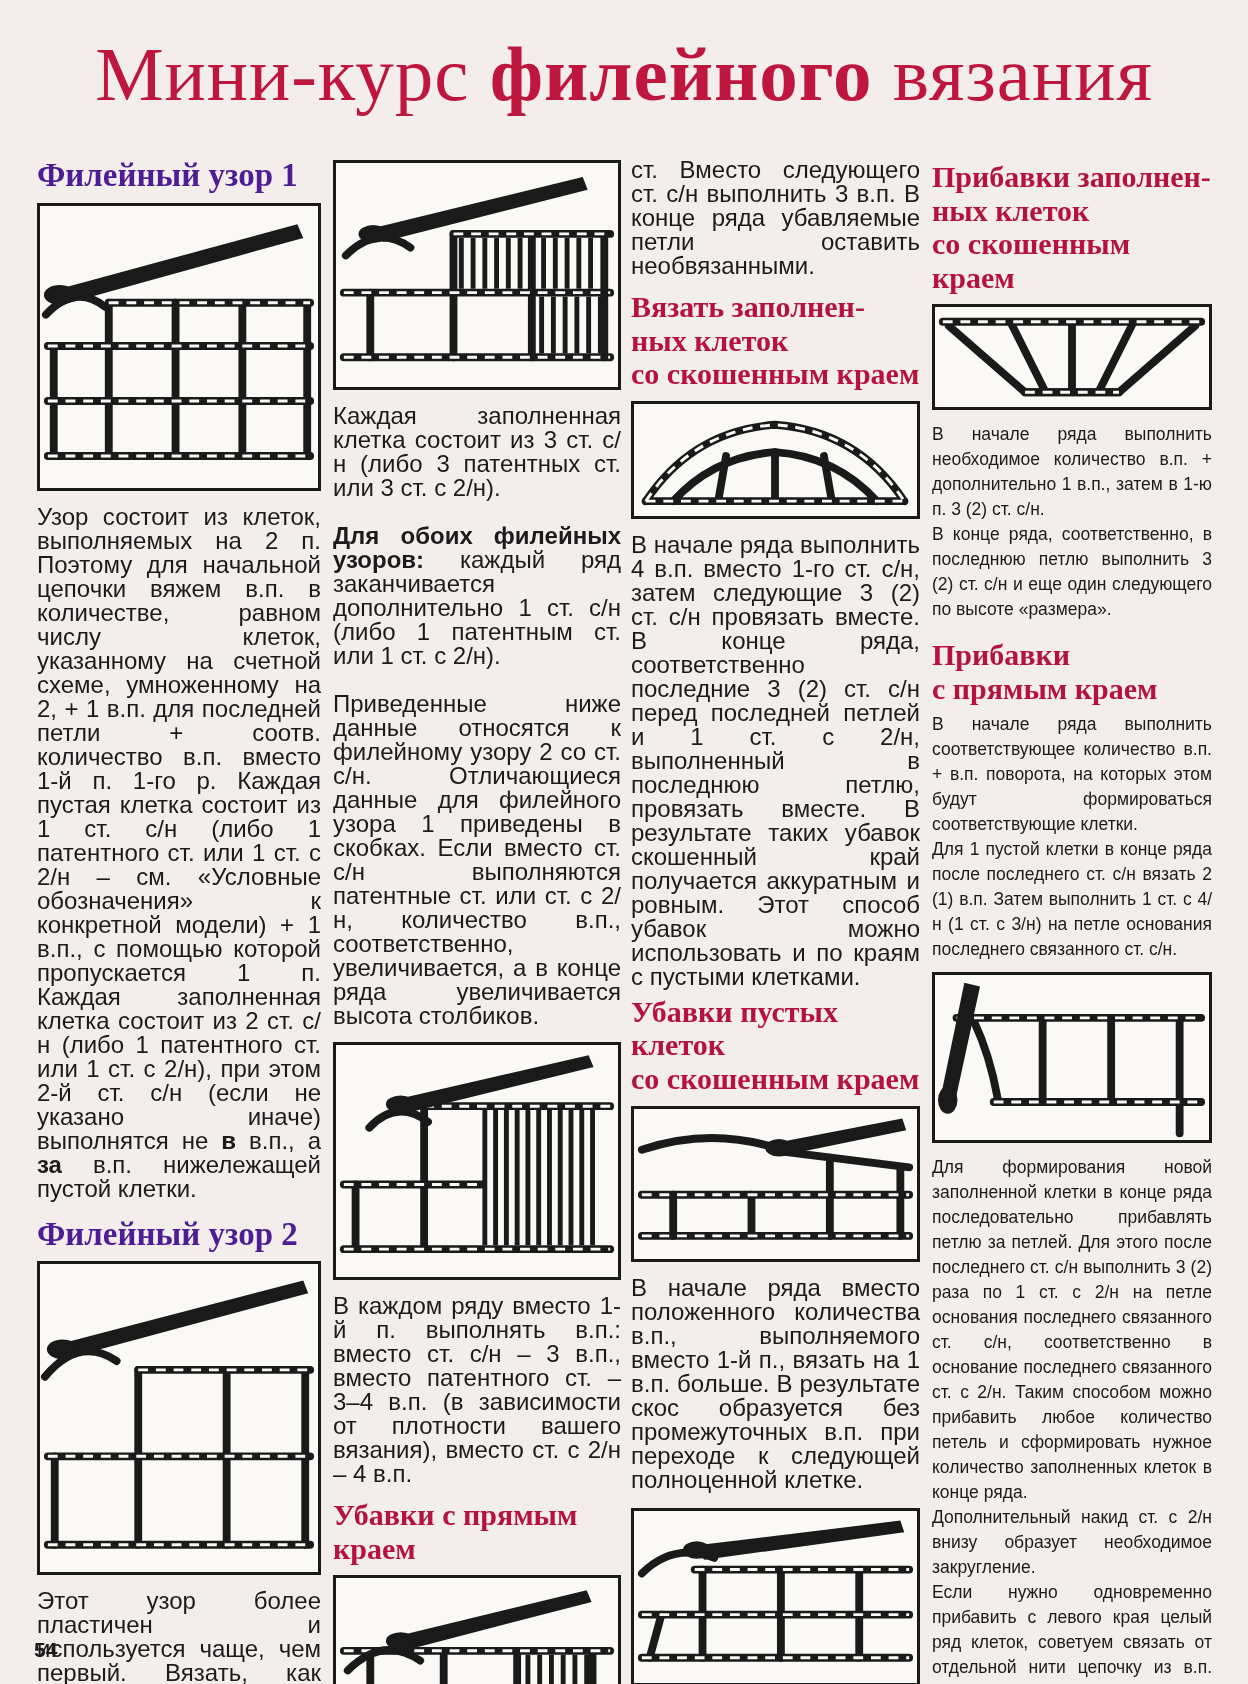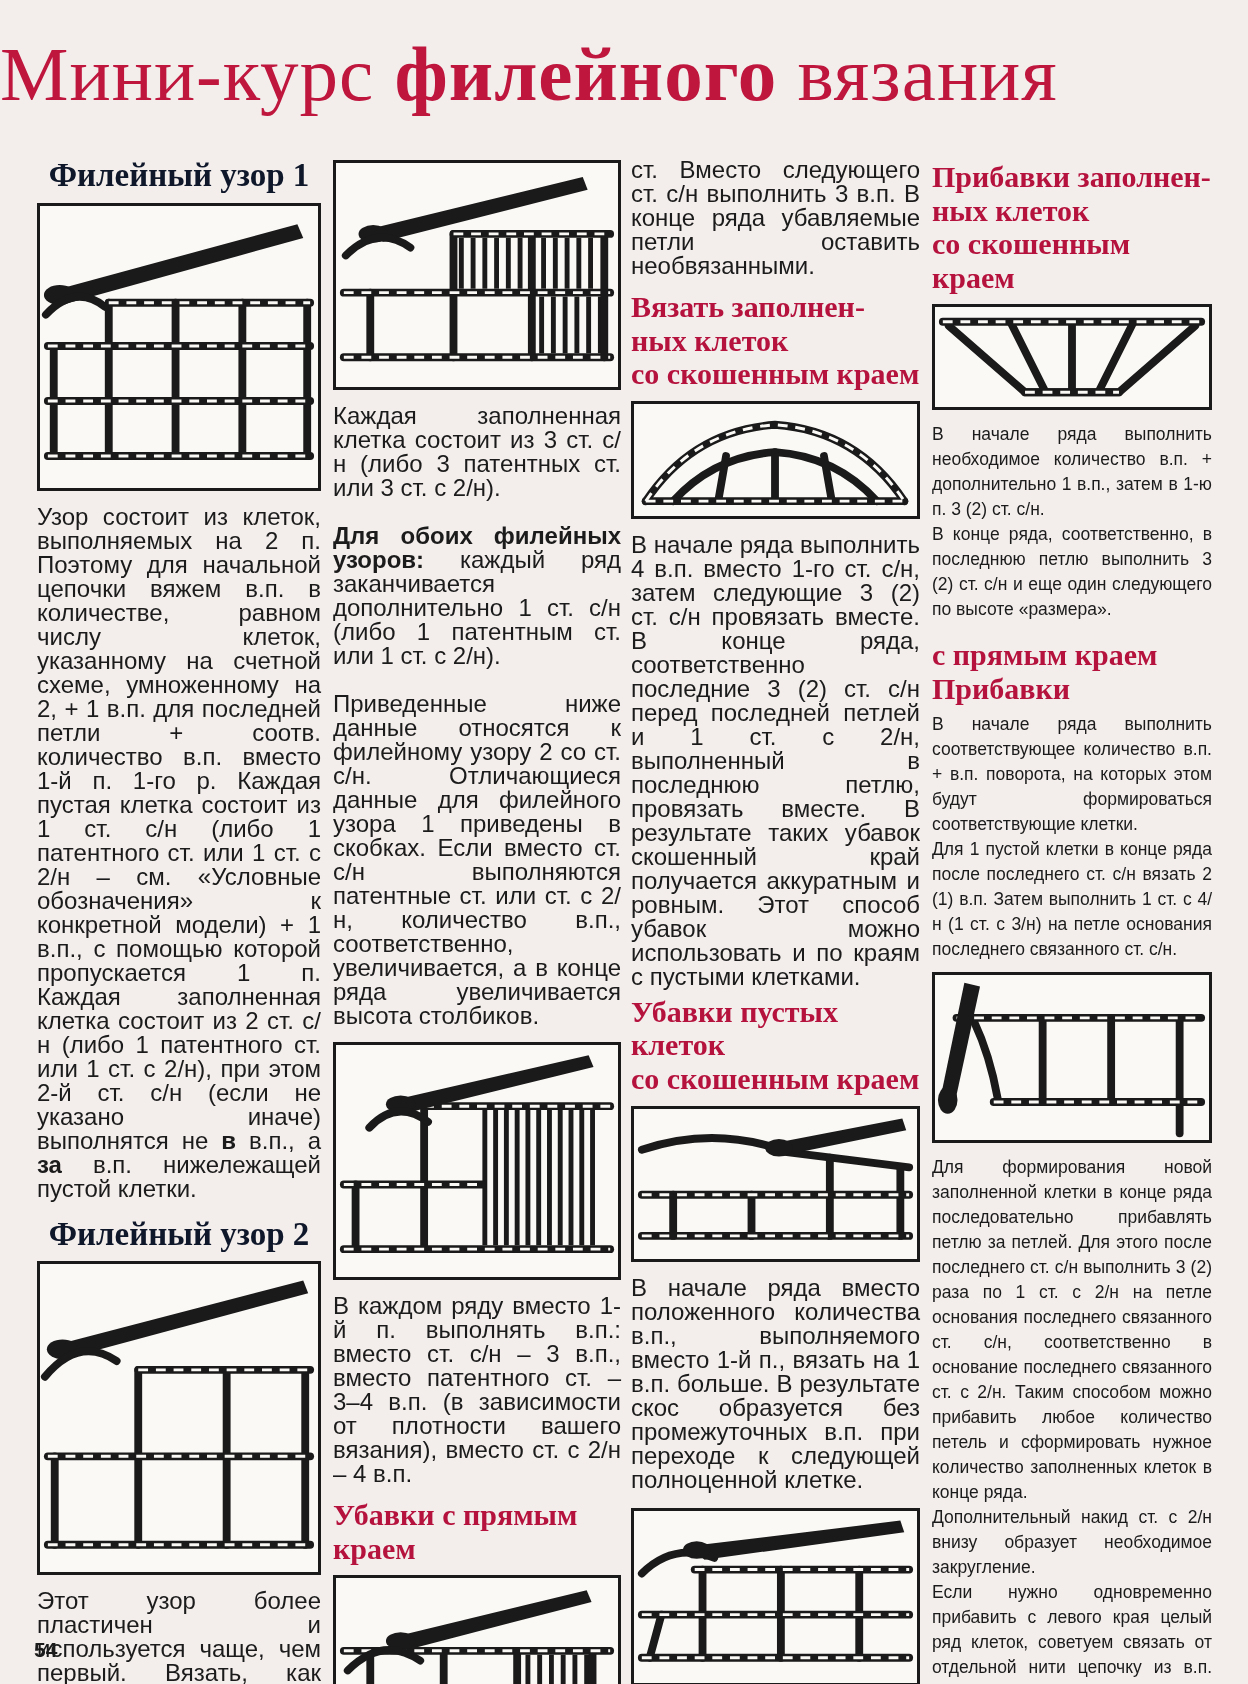"Мини-курс филейного вязания" .title { text-align: none -> center }
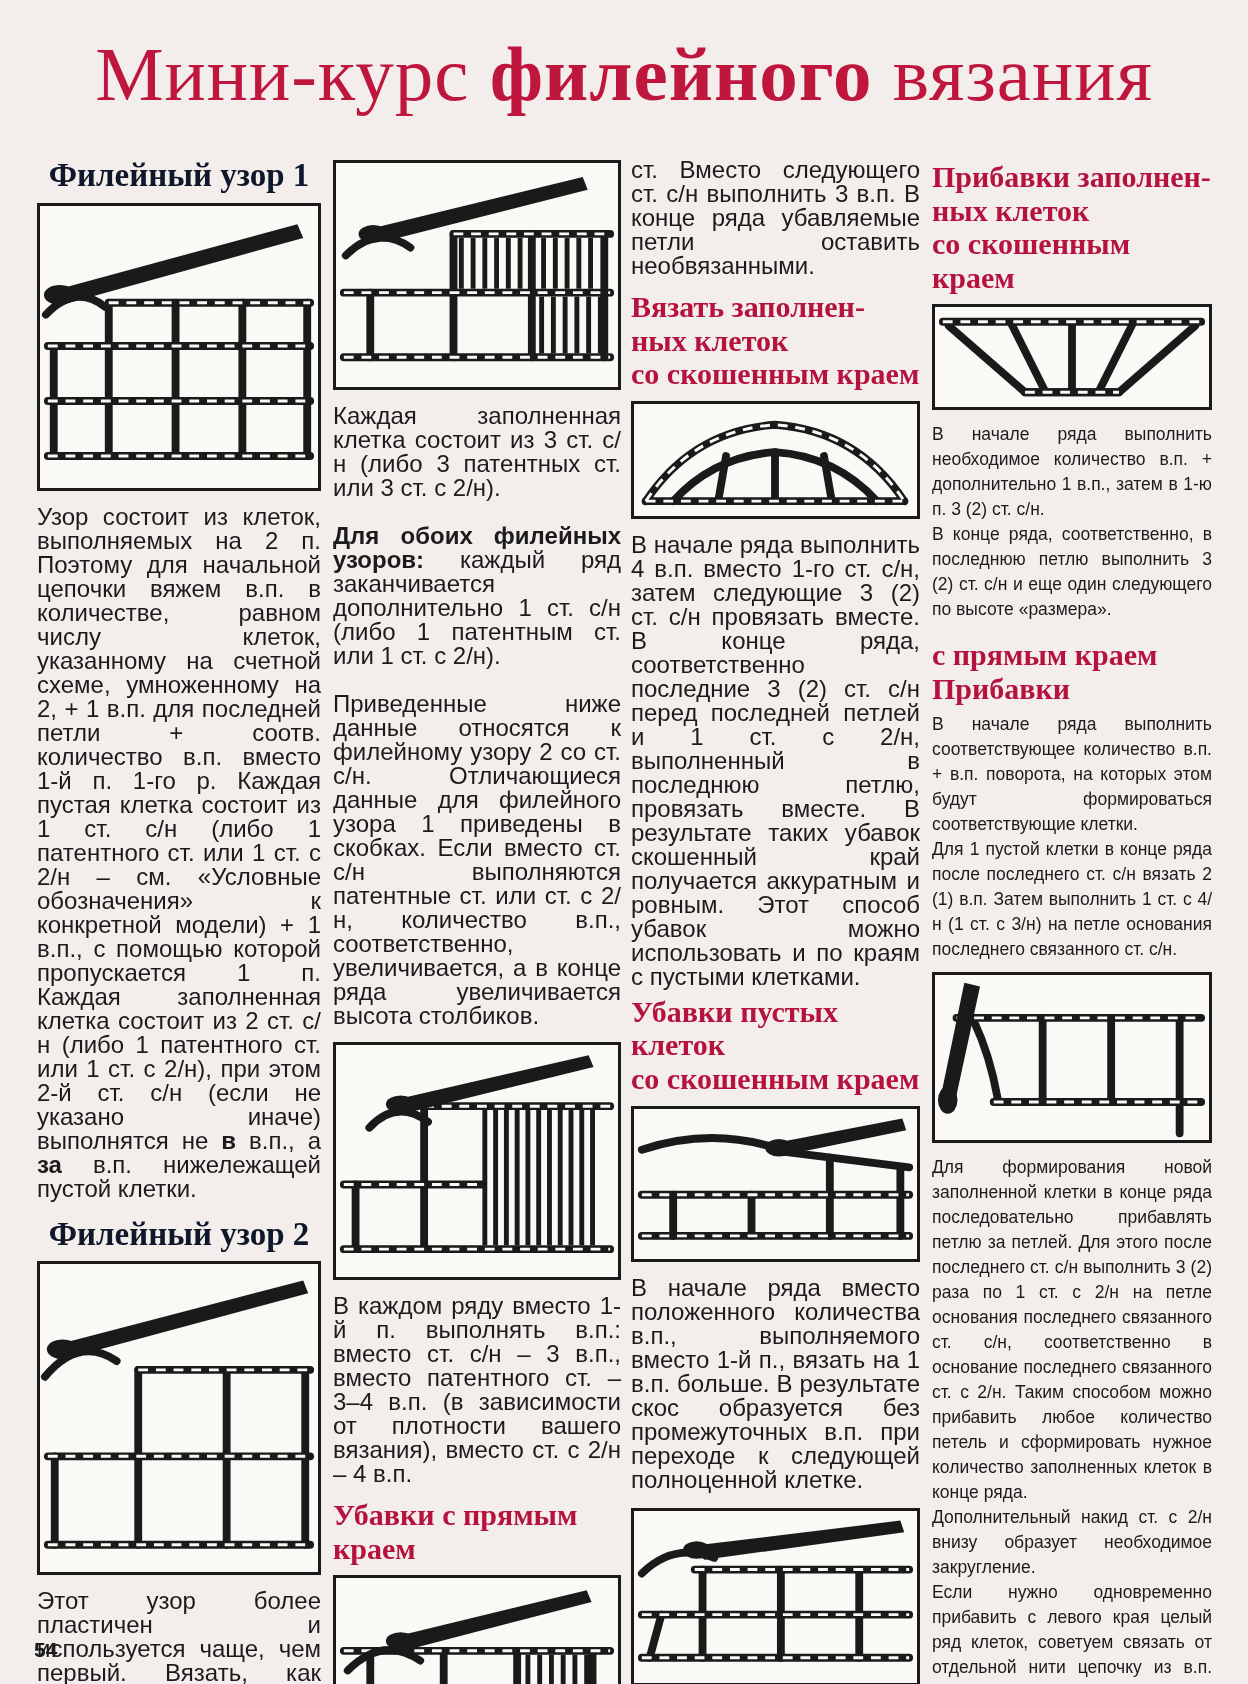"Филейный узор 1" .h1 { color: #0f172a -> #4c1d95; text-align: center -> none }
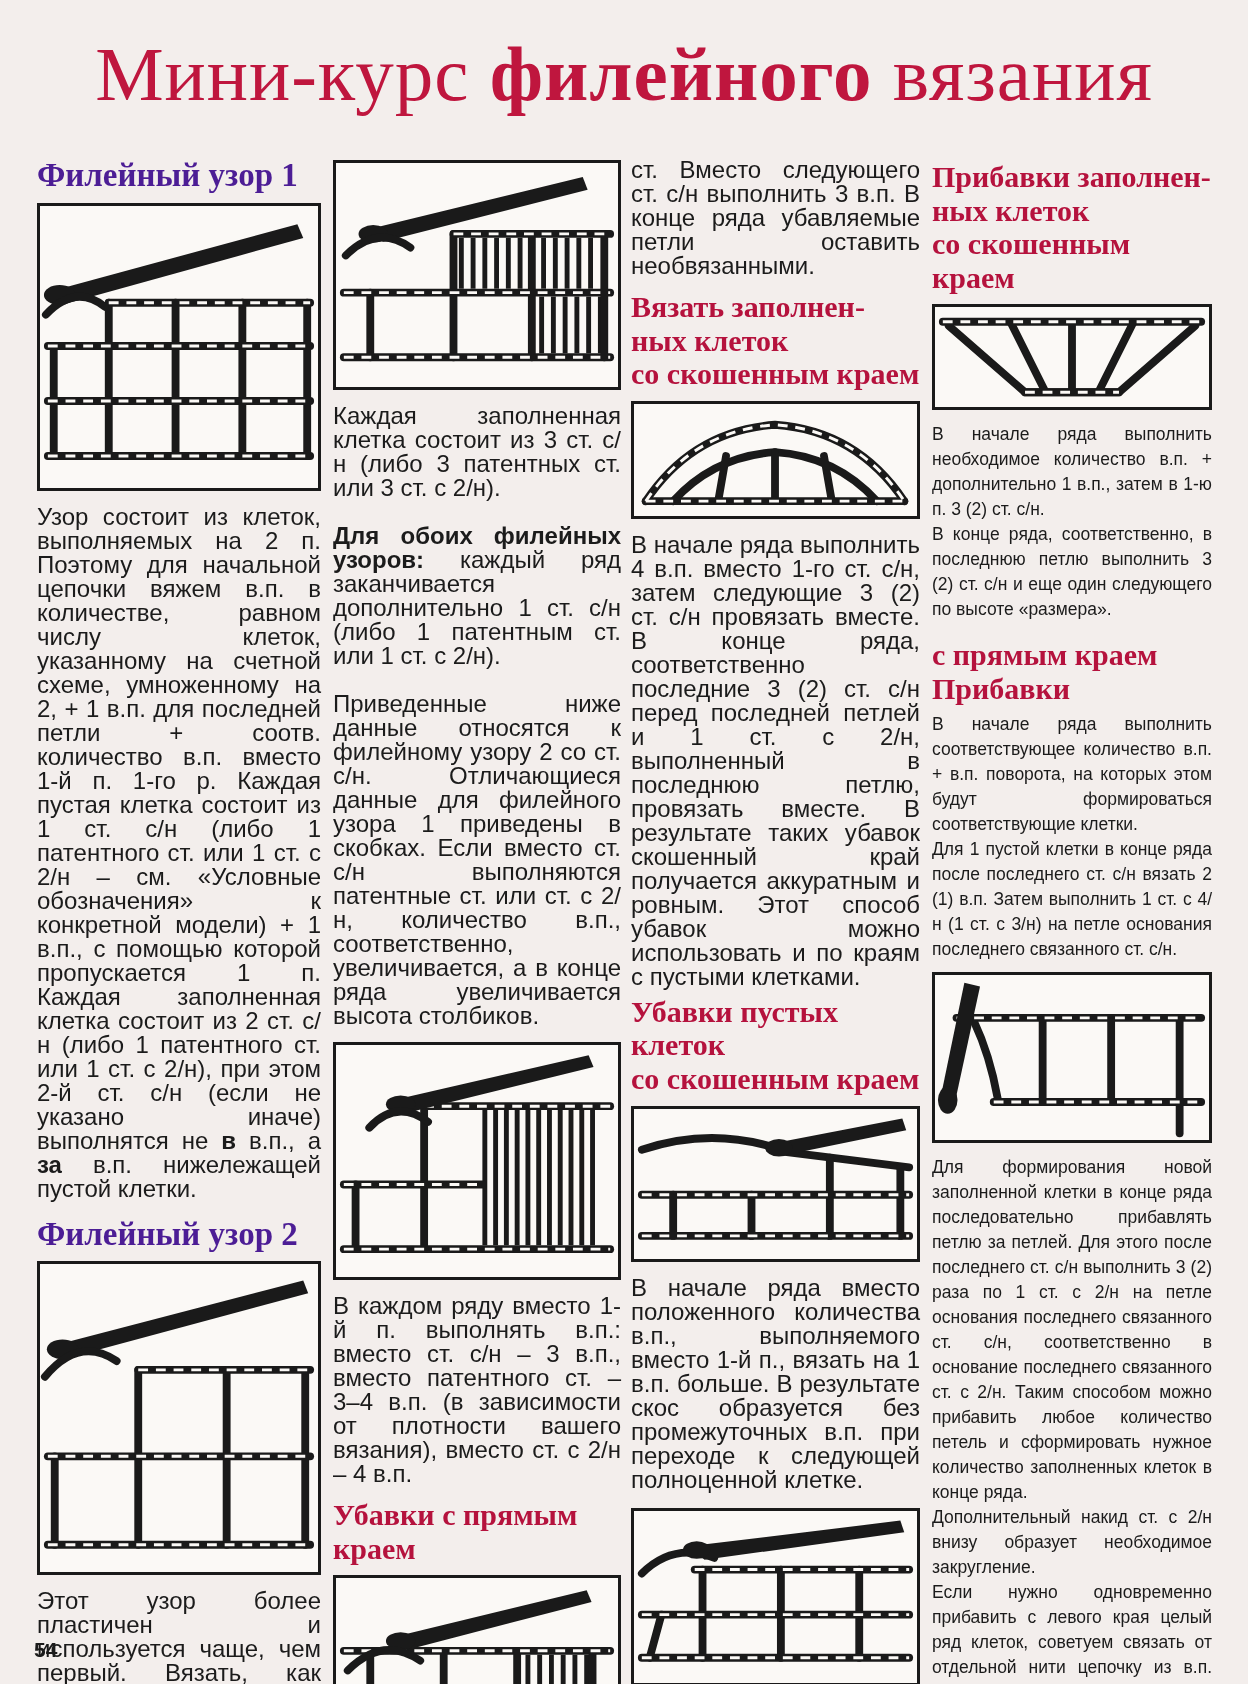"с прямым краем" div { order: before "Прибавки" -> after "Прибавки" }
